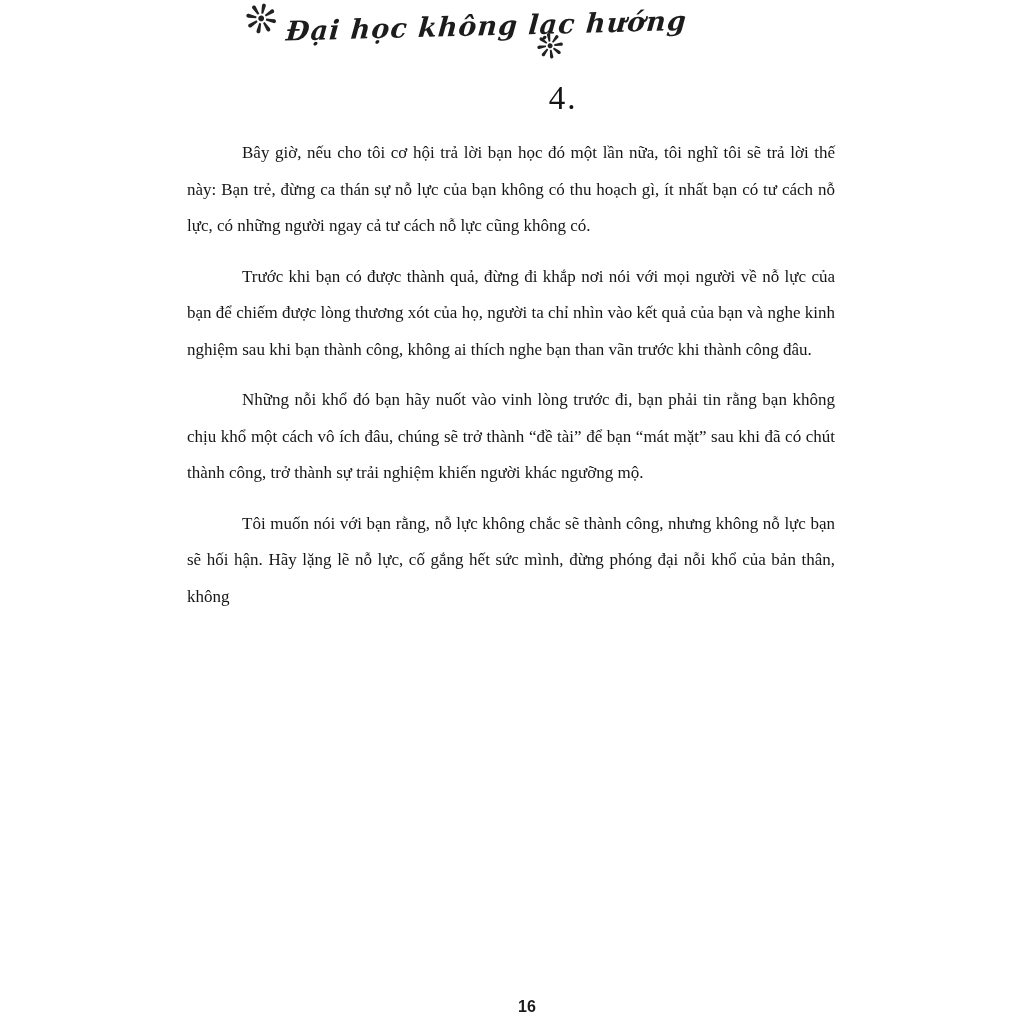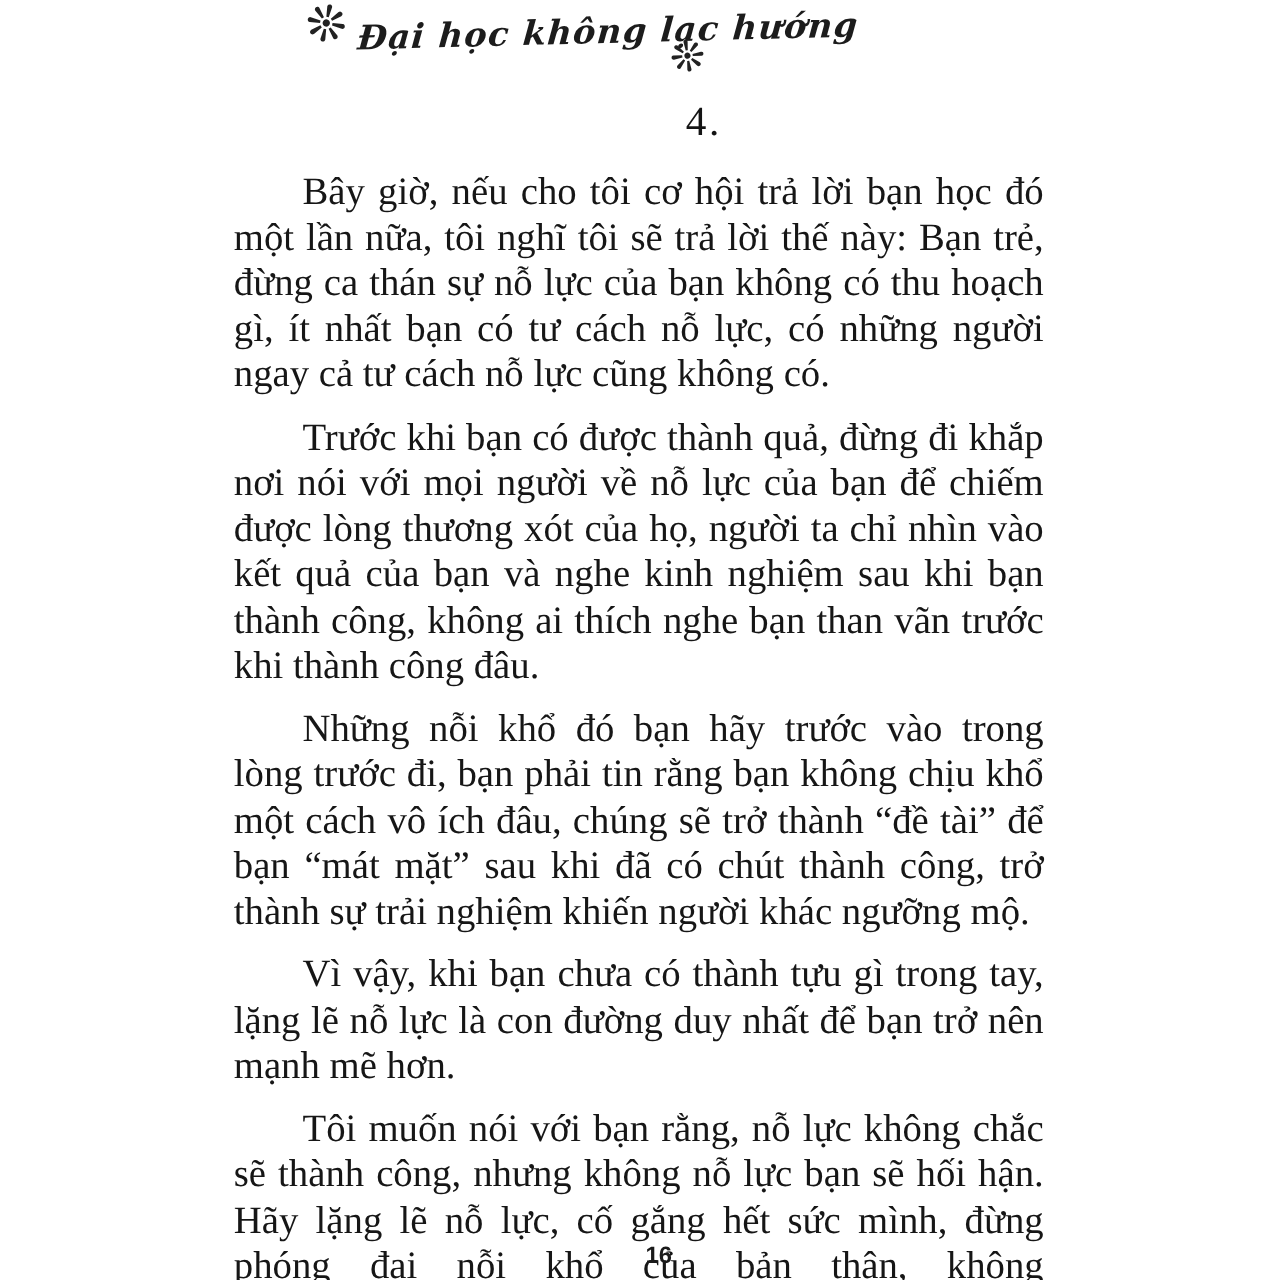"Bây giờ, nếu cho tôi" .body-text p { font-size: 31px -> 17px }
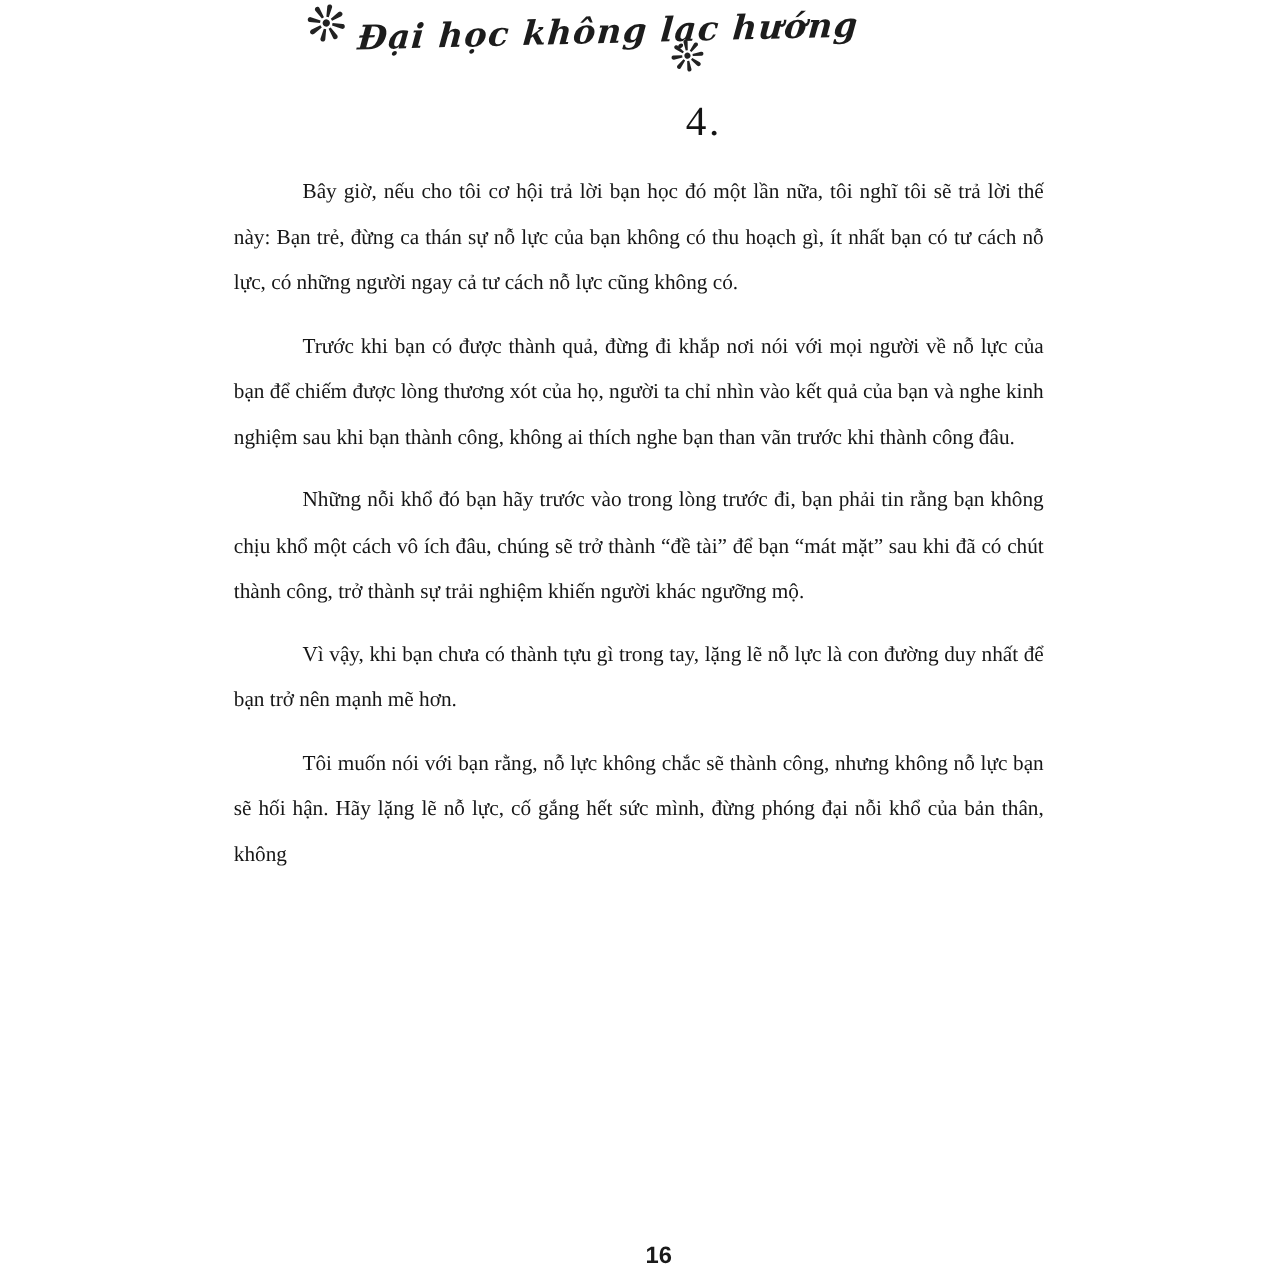"Những nỗi khổ đó bạn" p { text: trước vào trong -> nuốt vào vinh }
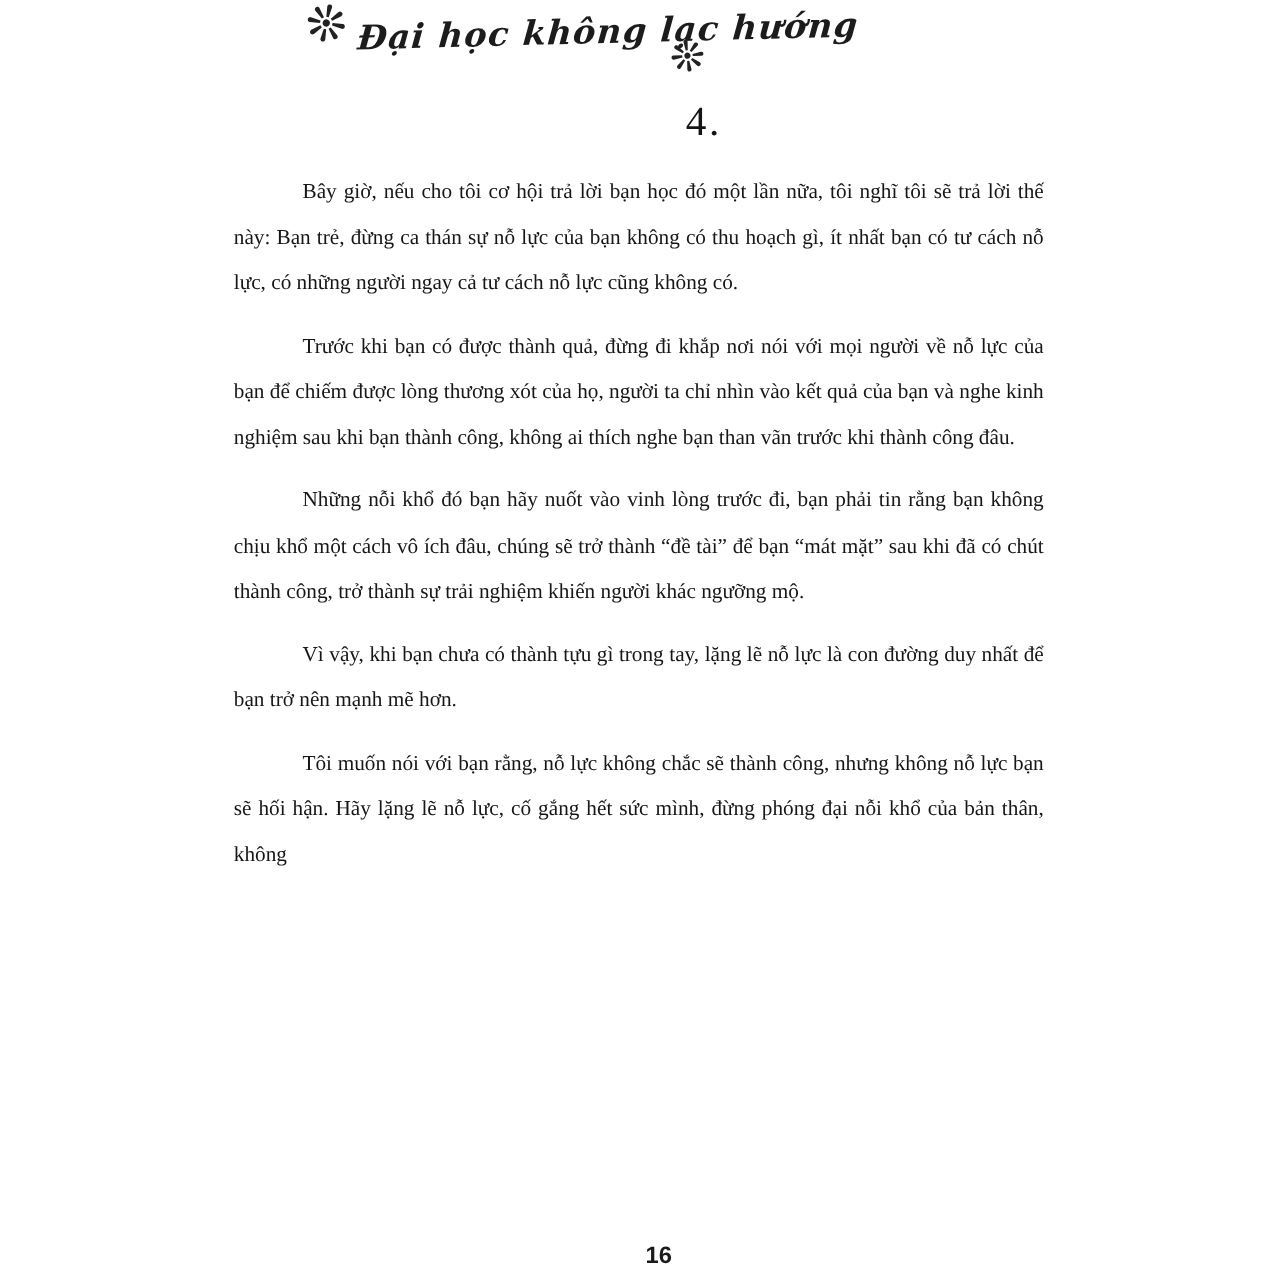"Vì vậy, khi bạn chưa" p { html: <p>Vì vậy, khi bạn chưa có thành tựu gì trong tay, lặng lẽ nỗ lực là con đường duy nhất để bạn trở nên mạnh mẽ hơn.</p> -> none }
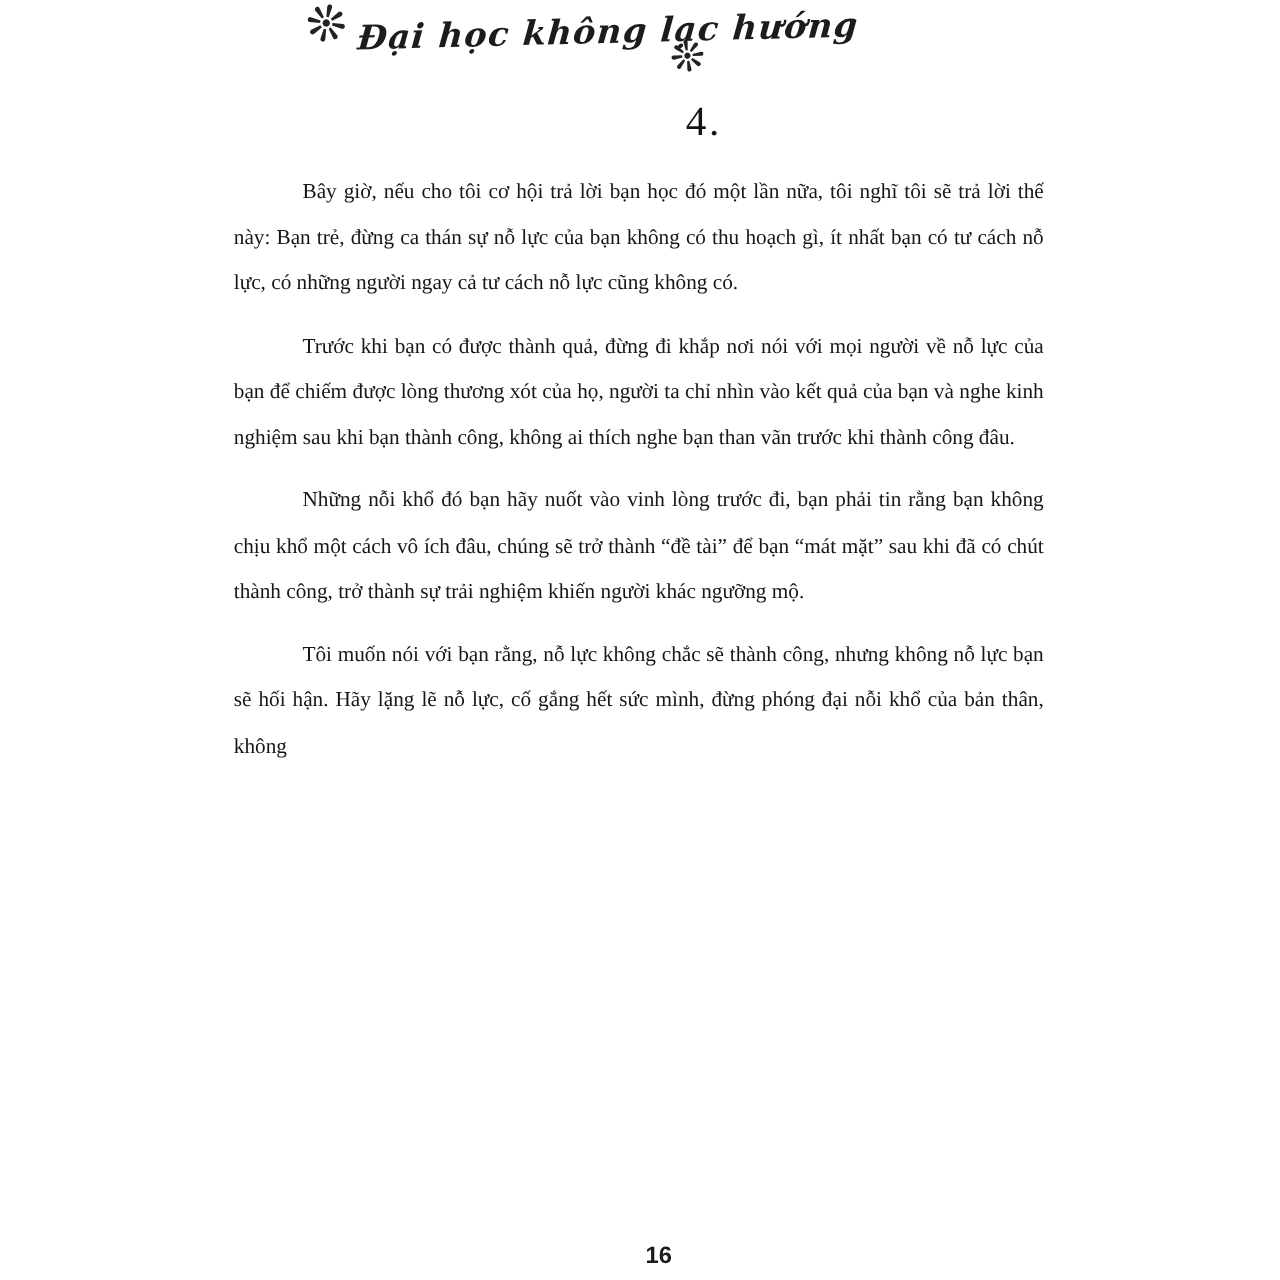"16" .page-number { font-size: 19px -> 16px }
